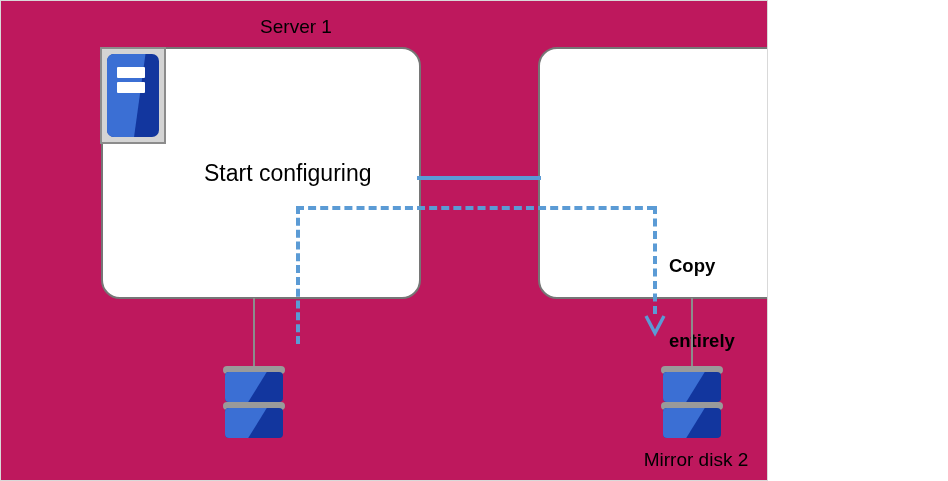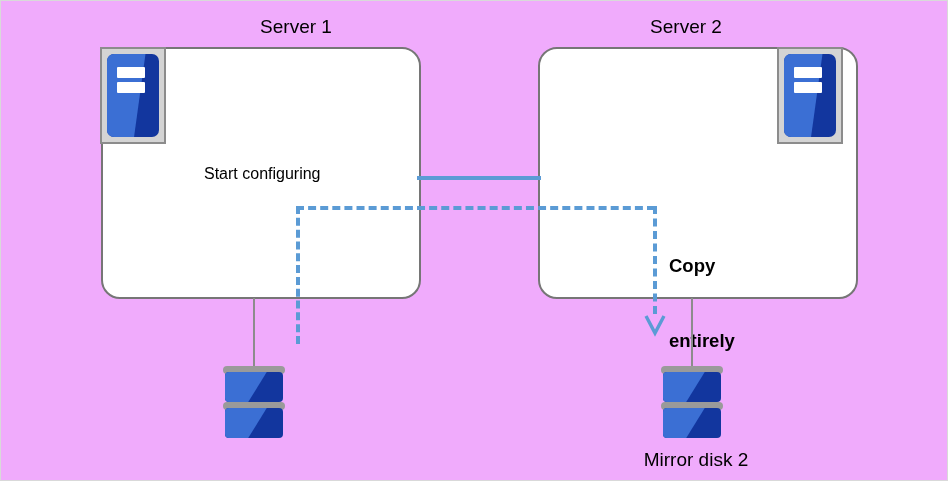"Server 1" #canvas { background: #f0abfc -> #be185d; width: 948px -> 768px }
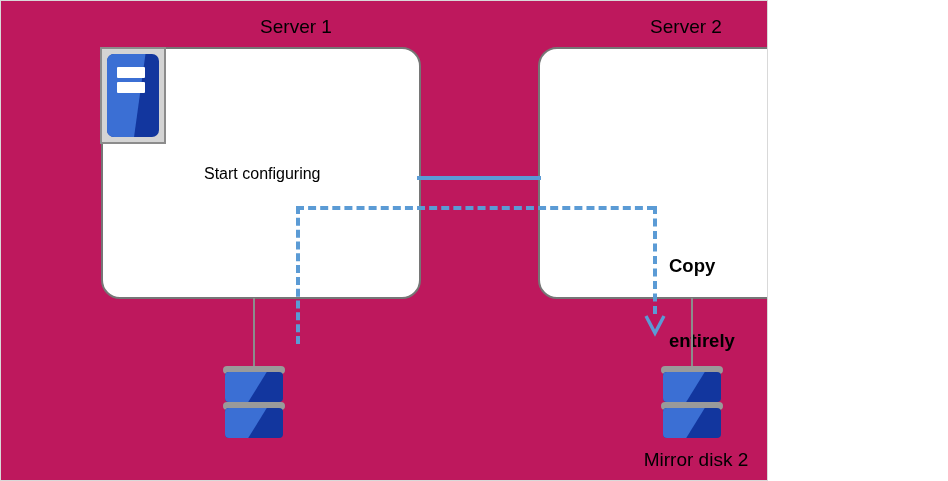"Server 2" div.label { html: <div>Server 2</div> -> none }
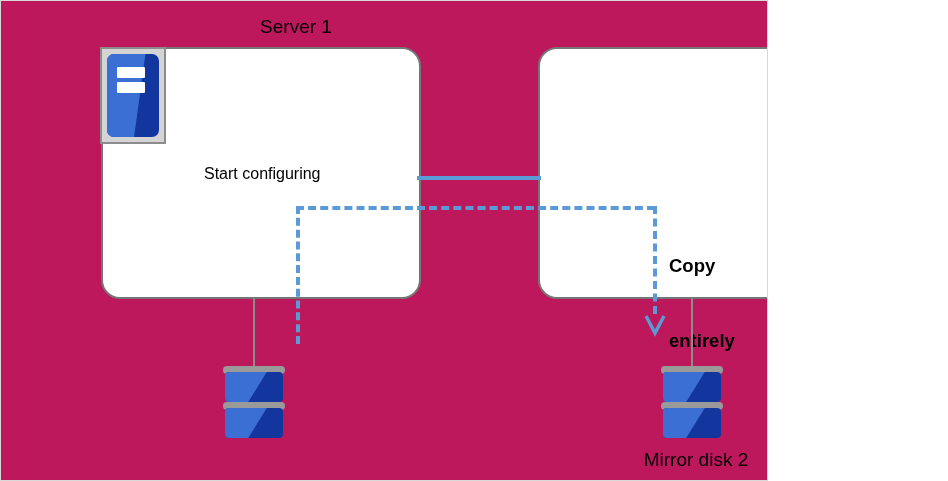"Start configuring" #note-start { font-size: 16px -> 23px }
